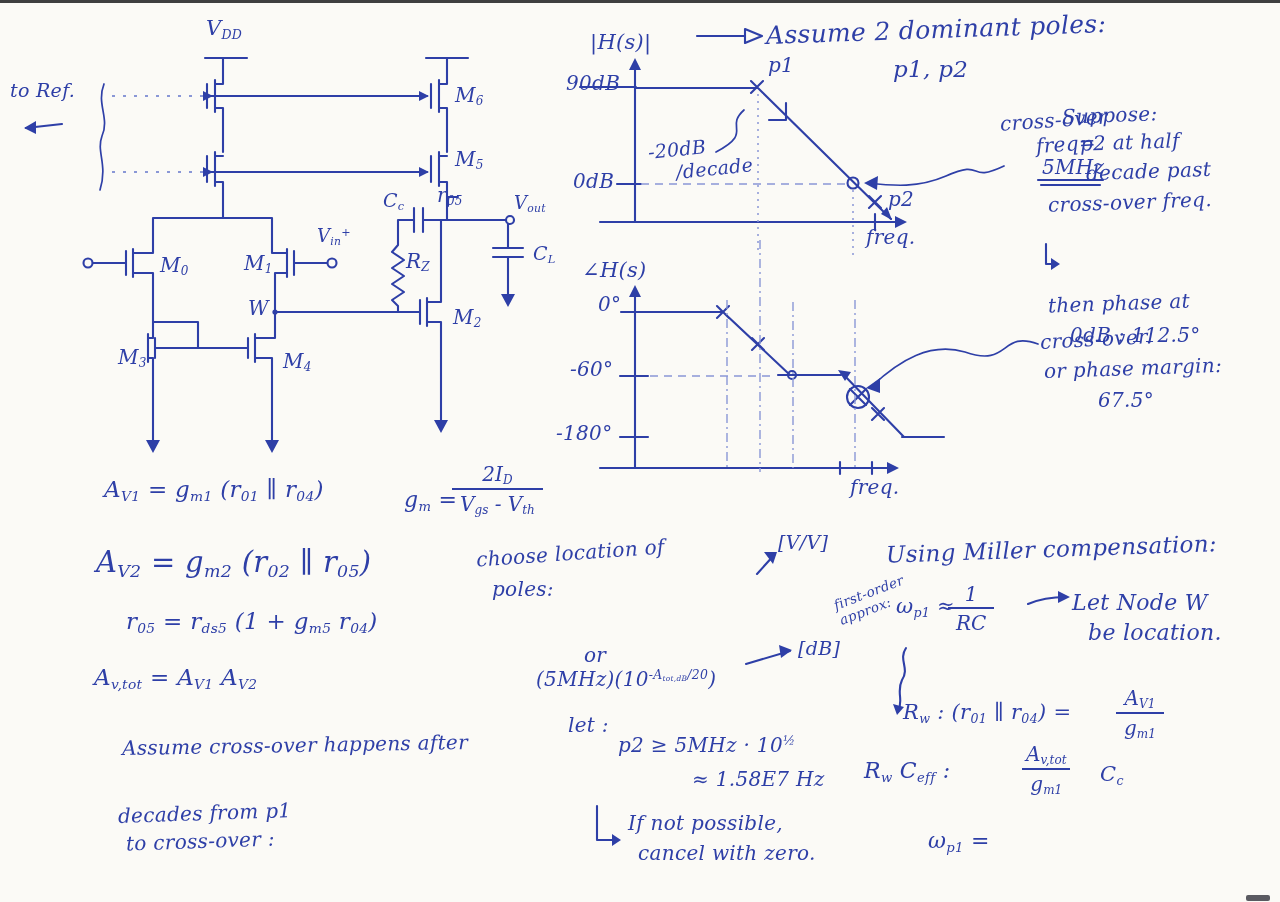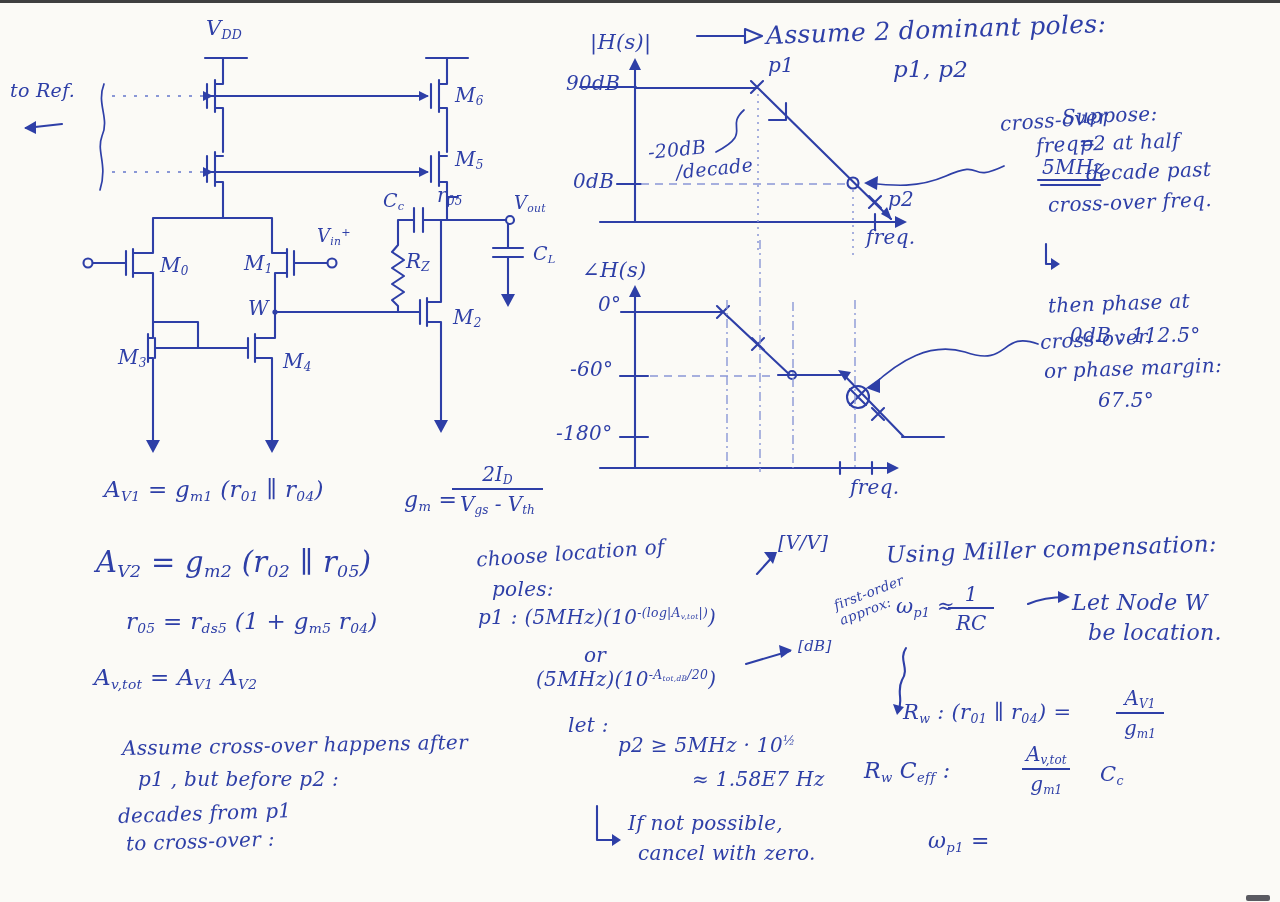"p1 : (5MHz)(10-(log|Av,tot|))" div.hw { html: <div>p1 : (5MHz)(10<sup>-(log|A<sub>v,tot</sub>|)</sup>)</div> -> none }
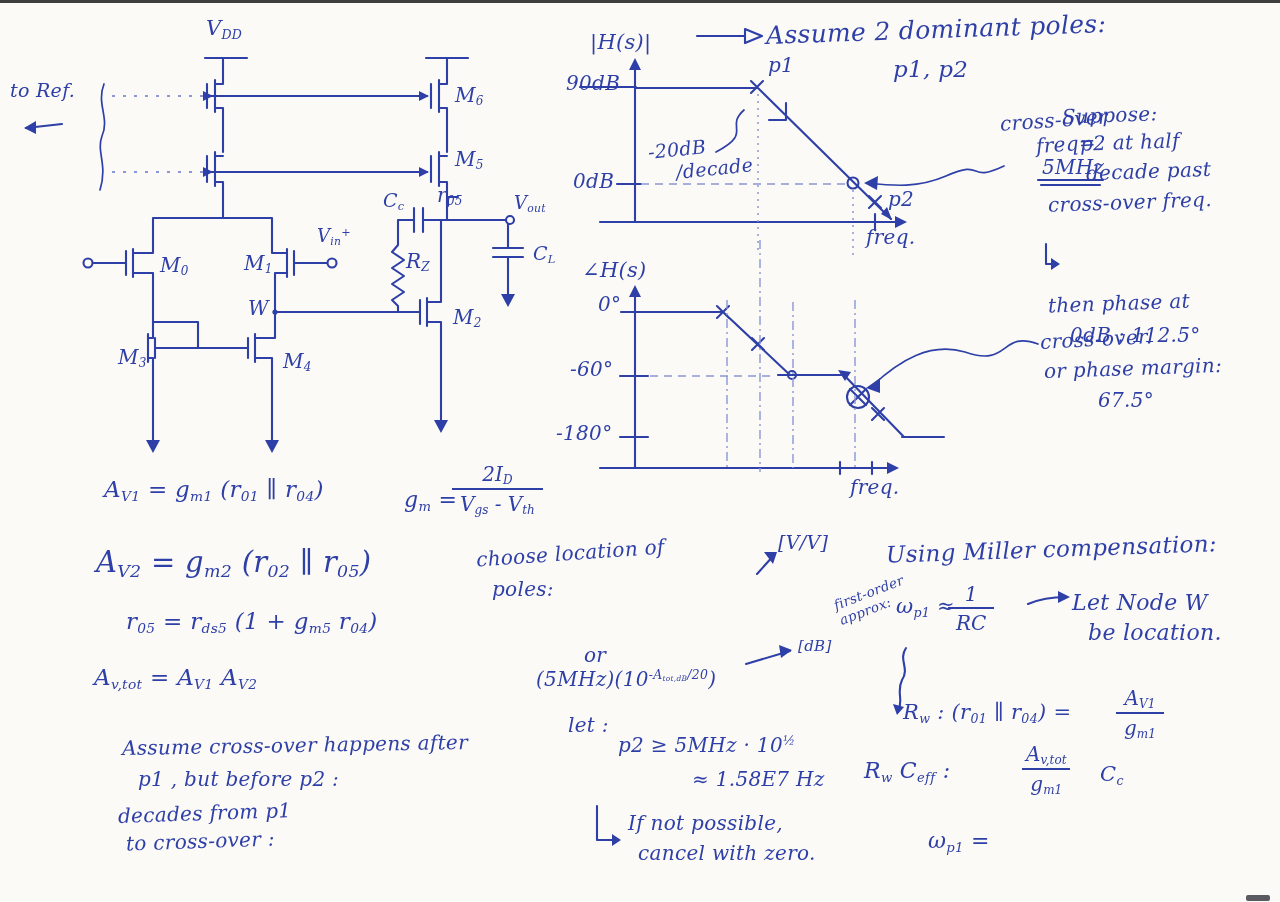"[dB]" div.hw { font-size: 15px -> 19px }
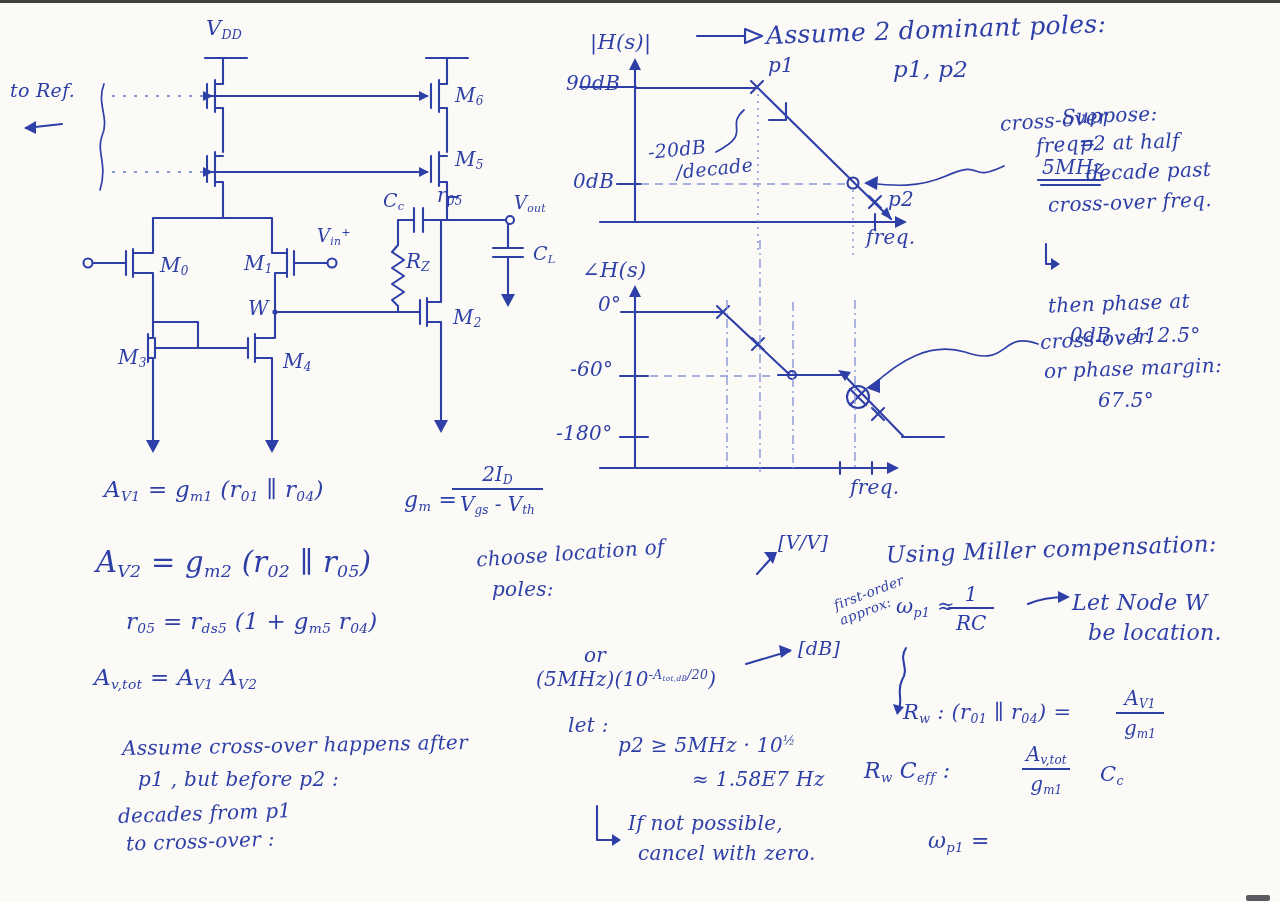"p1 , but before p2" div.hw { html: <div>p1 , but before p2 :</div> -> none }
